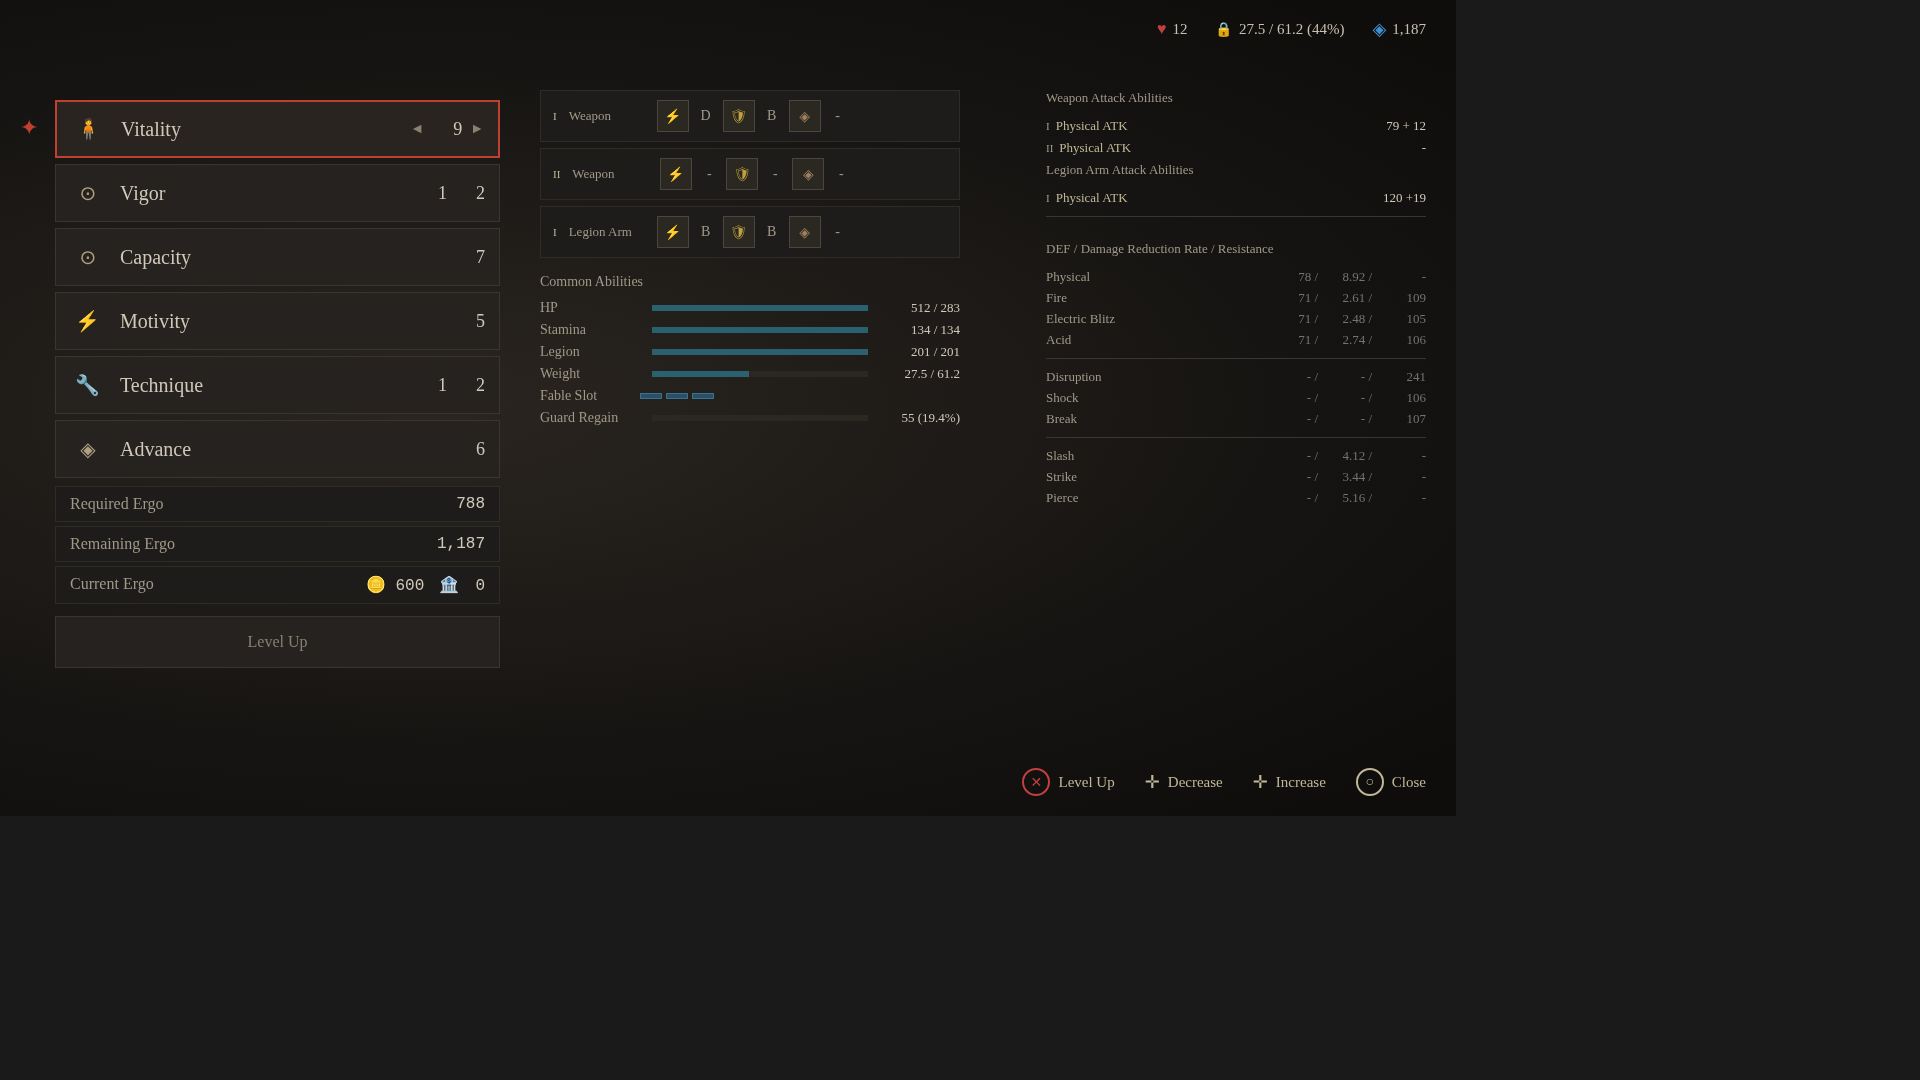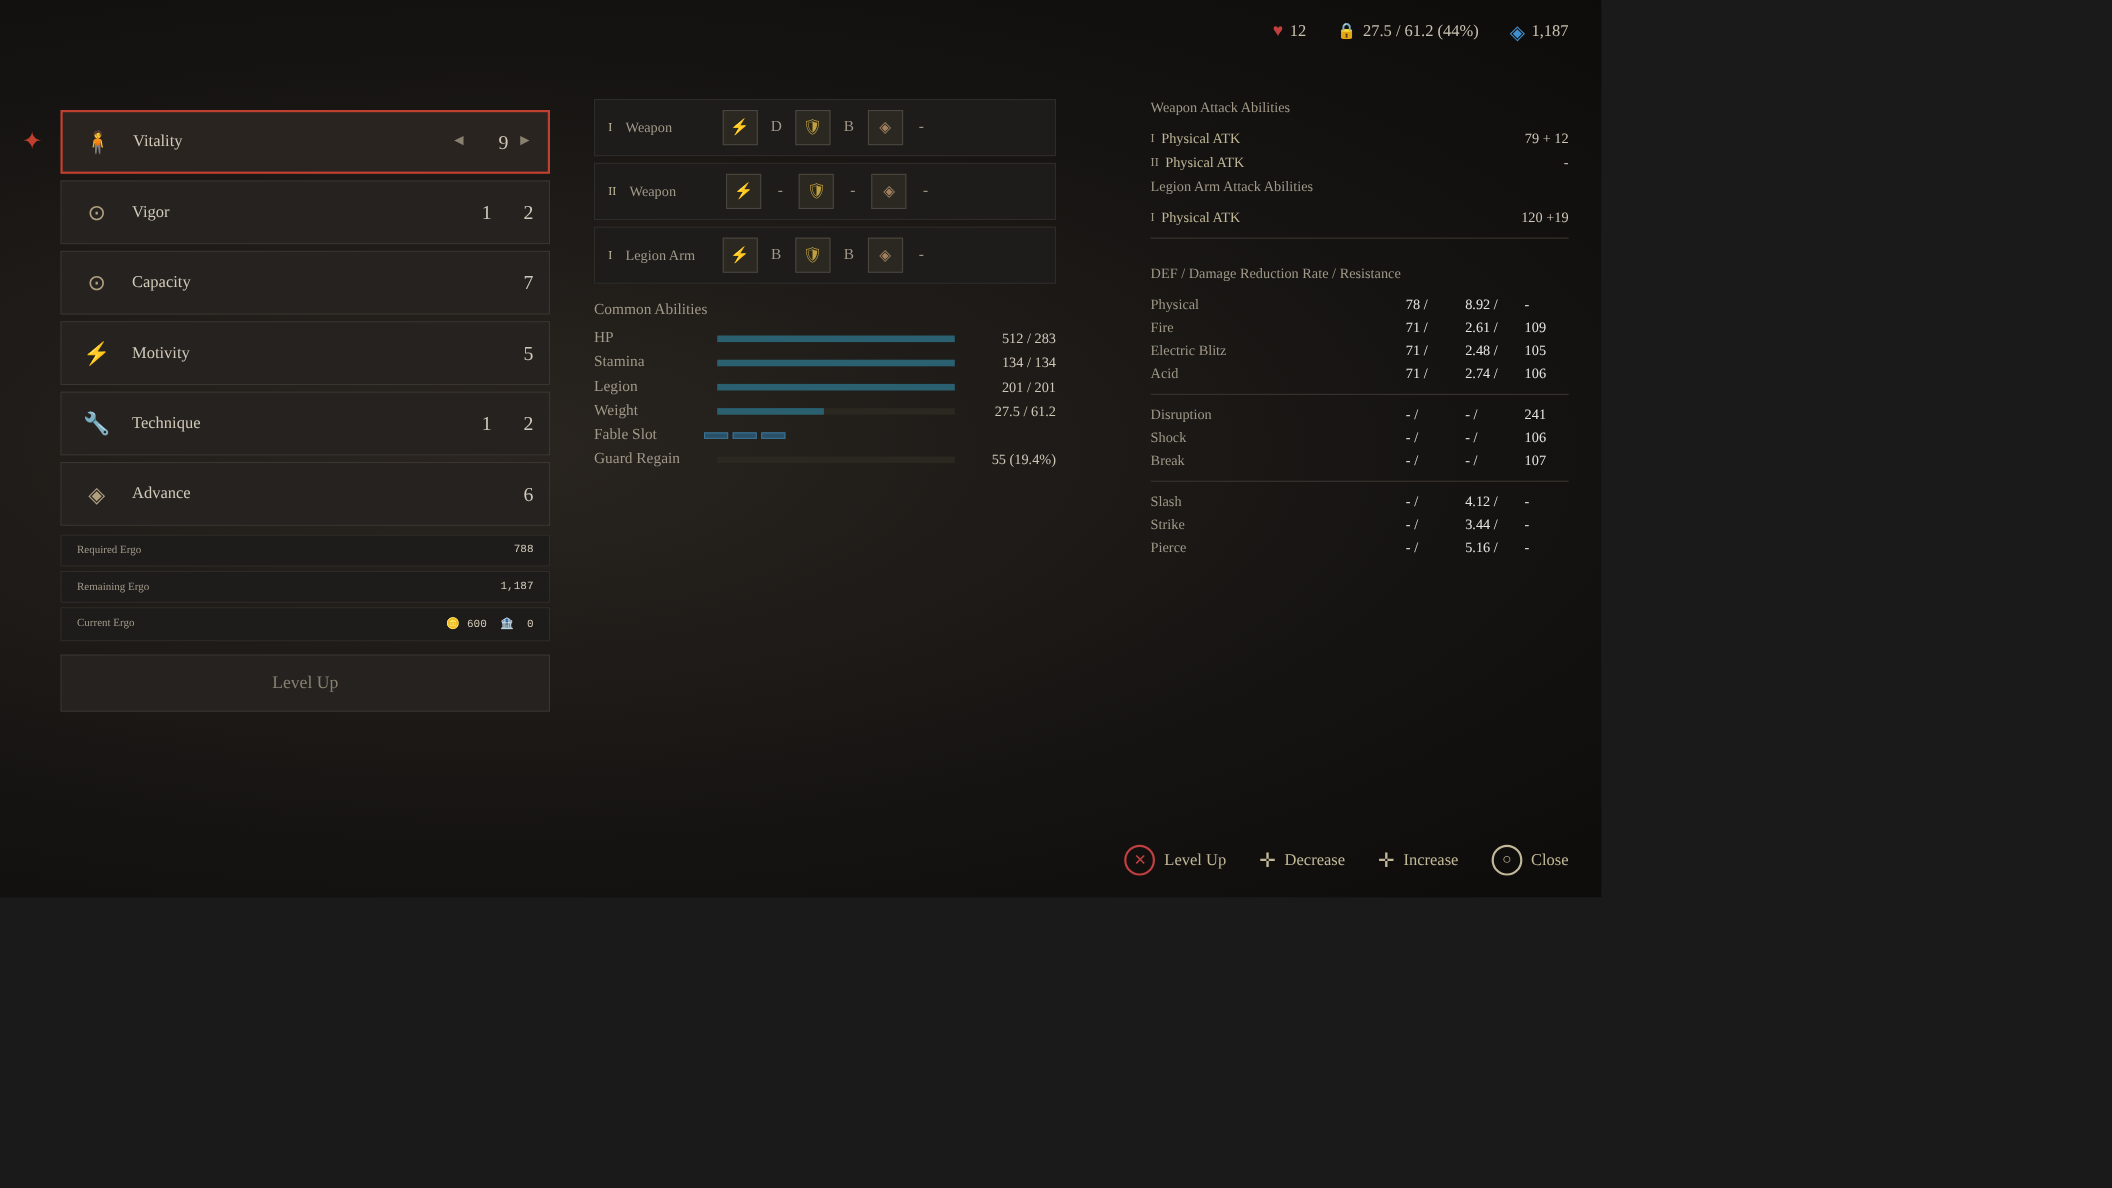"Vitality" .stat-name { font-size: 15px -> 20px }
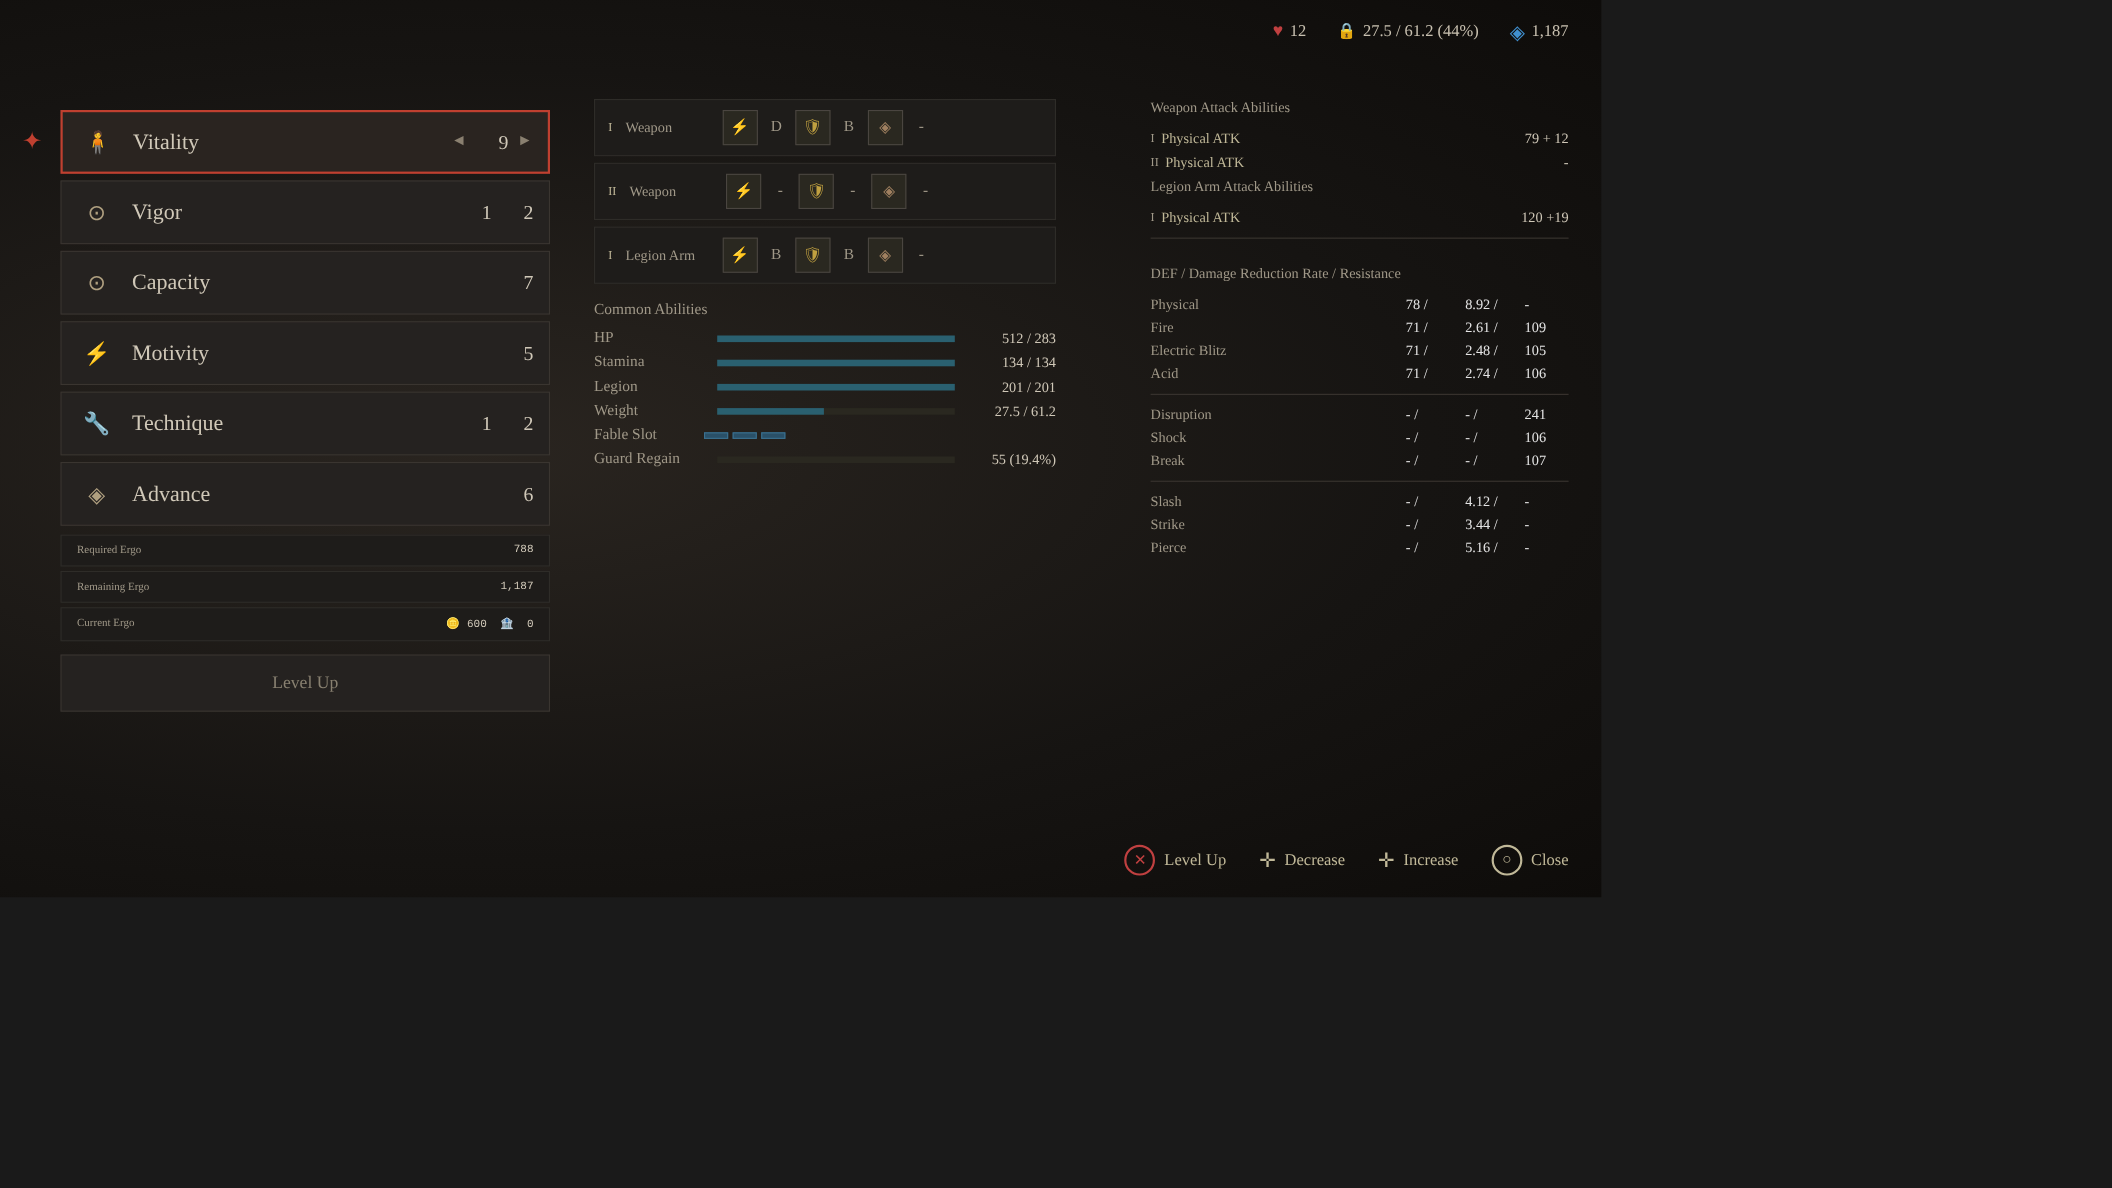"78 /" .def-val { color: #e5e5e5 -> #737373; text-align: none -> right }
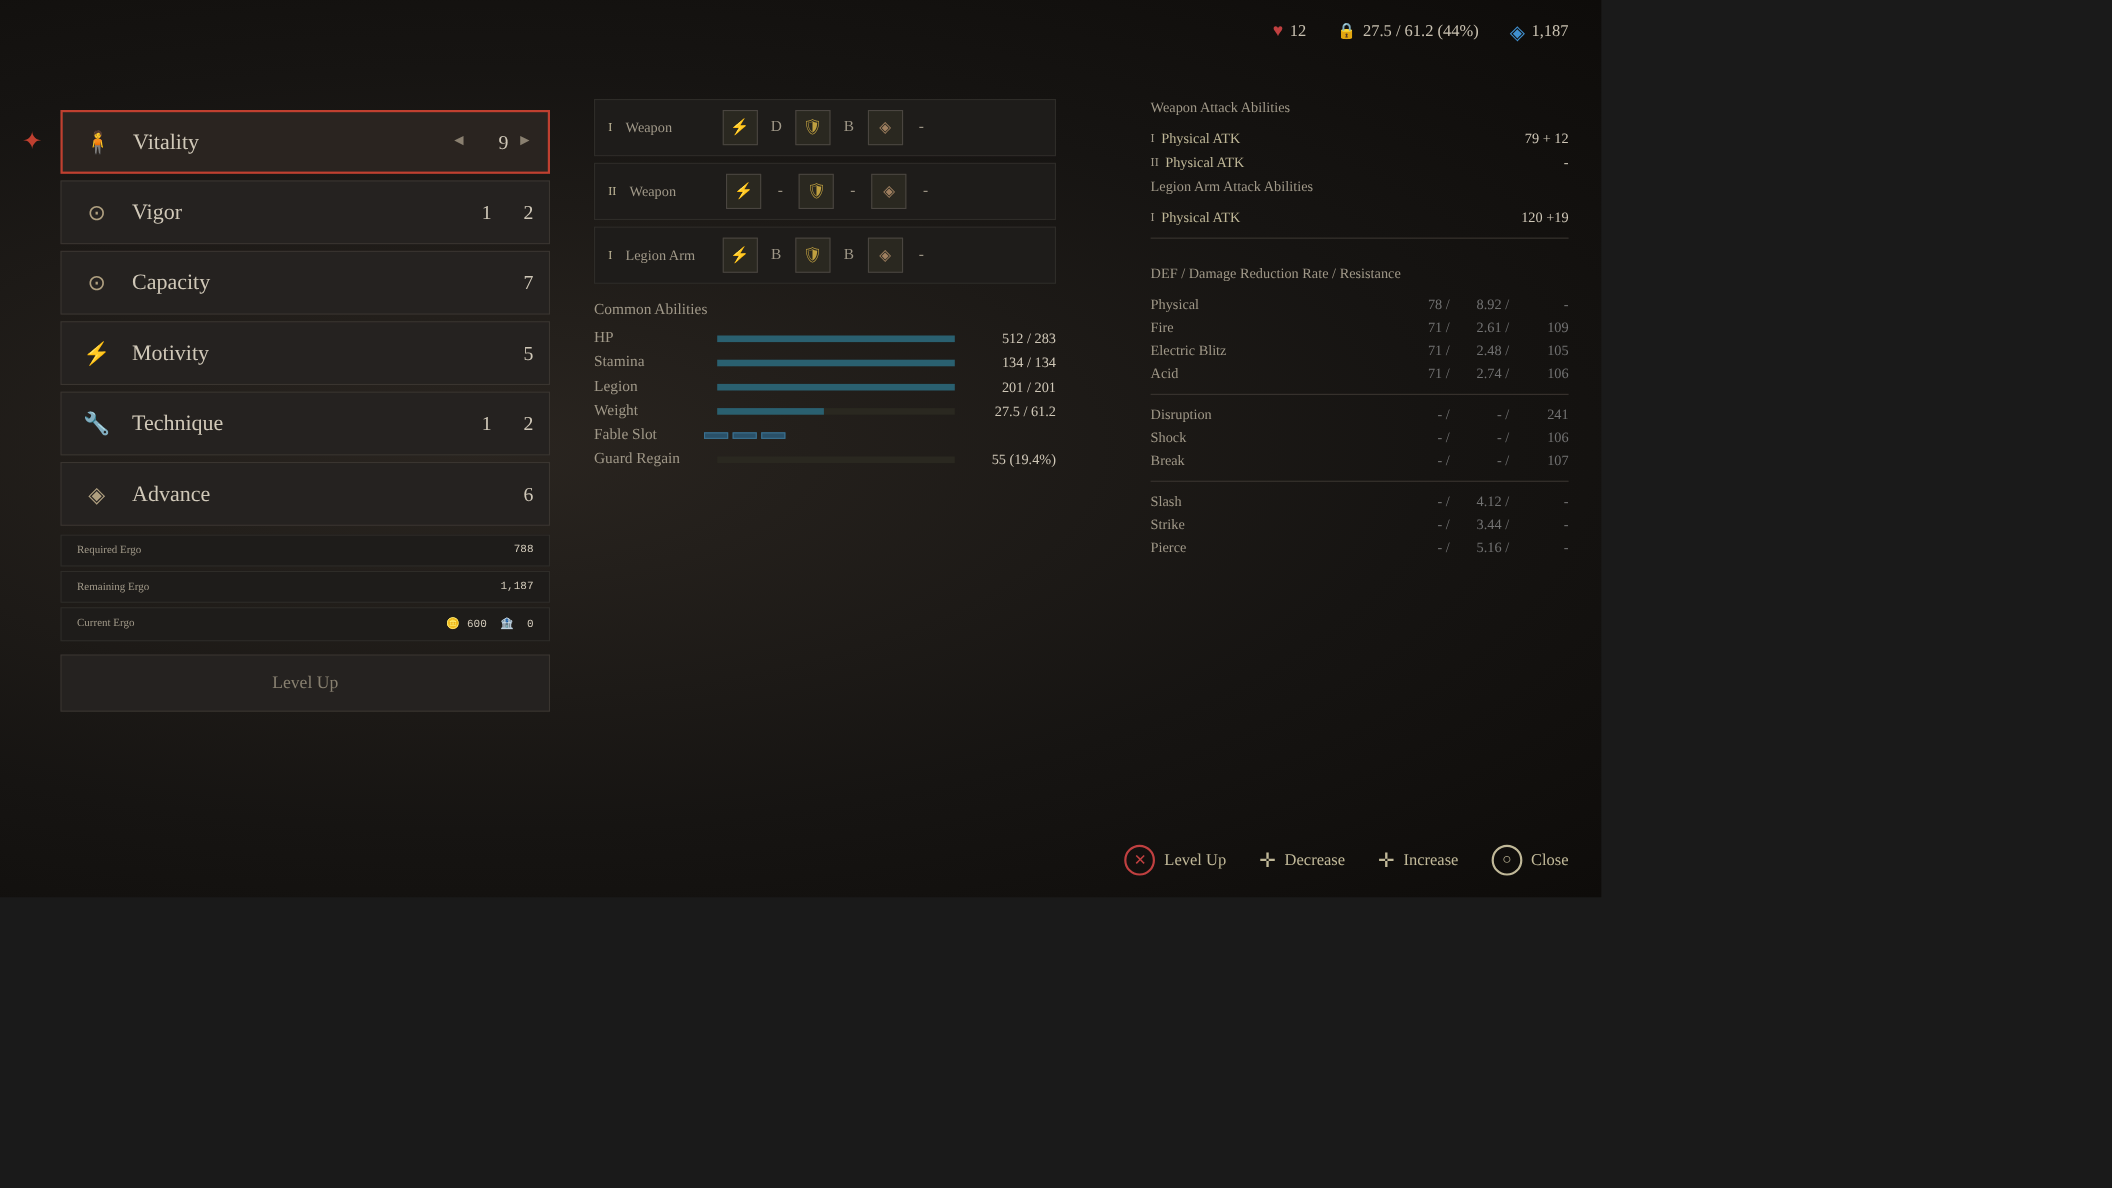"Required Ergo" .info-row { font-size: 10px -> 16px }
